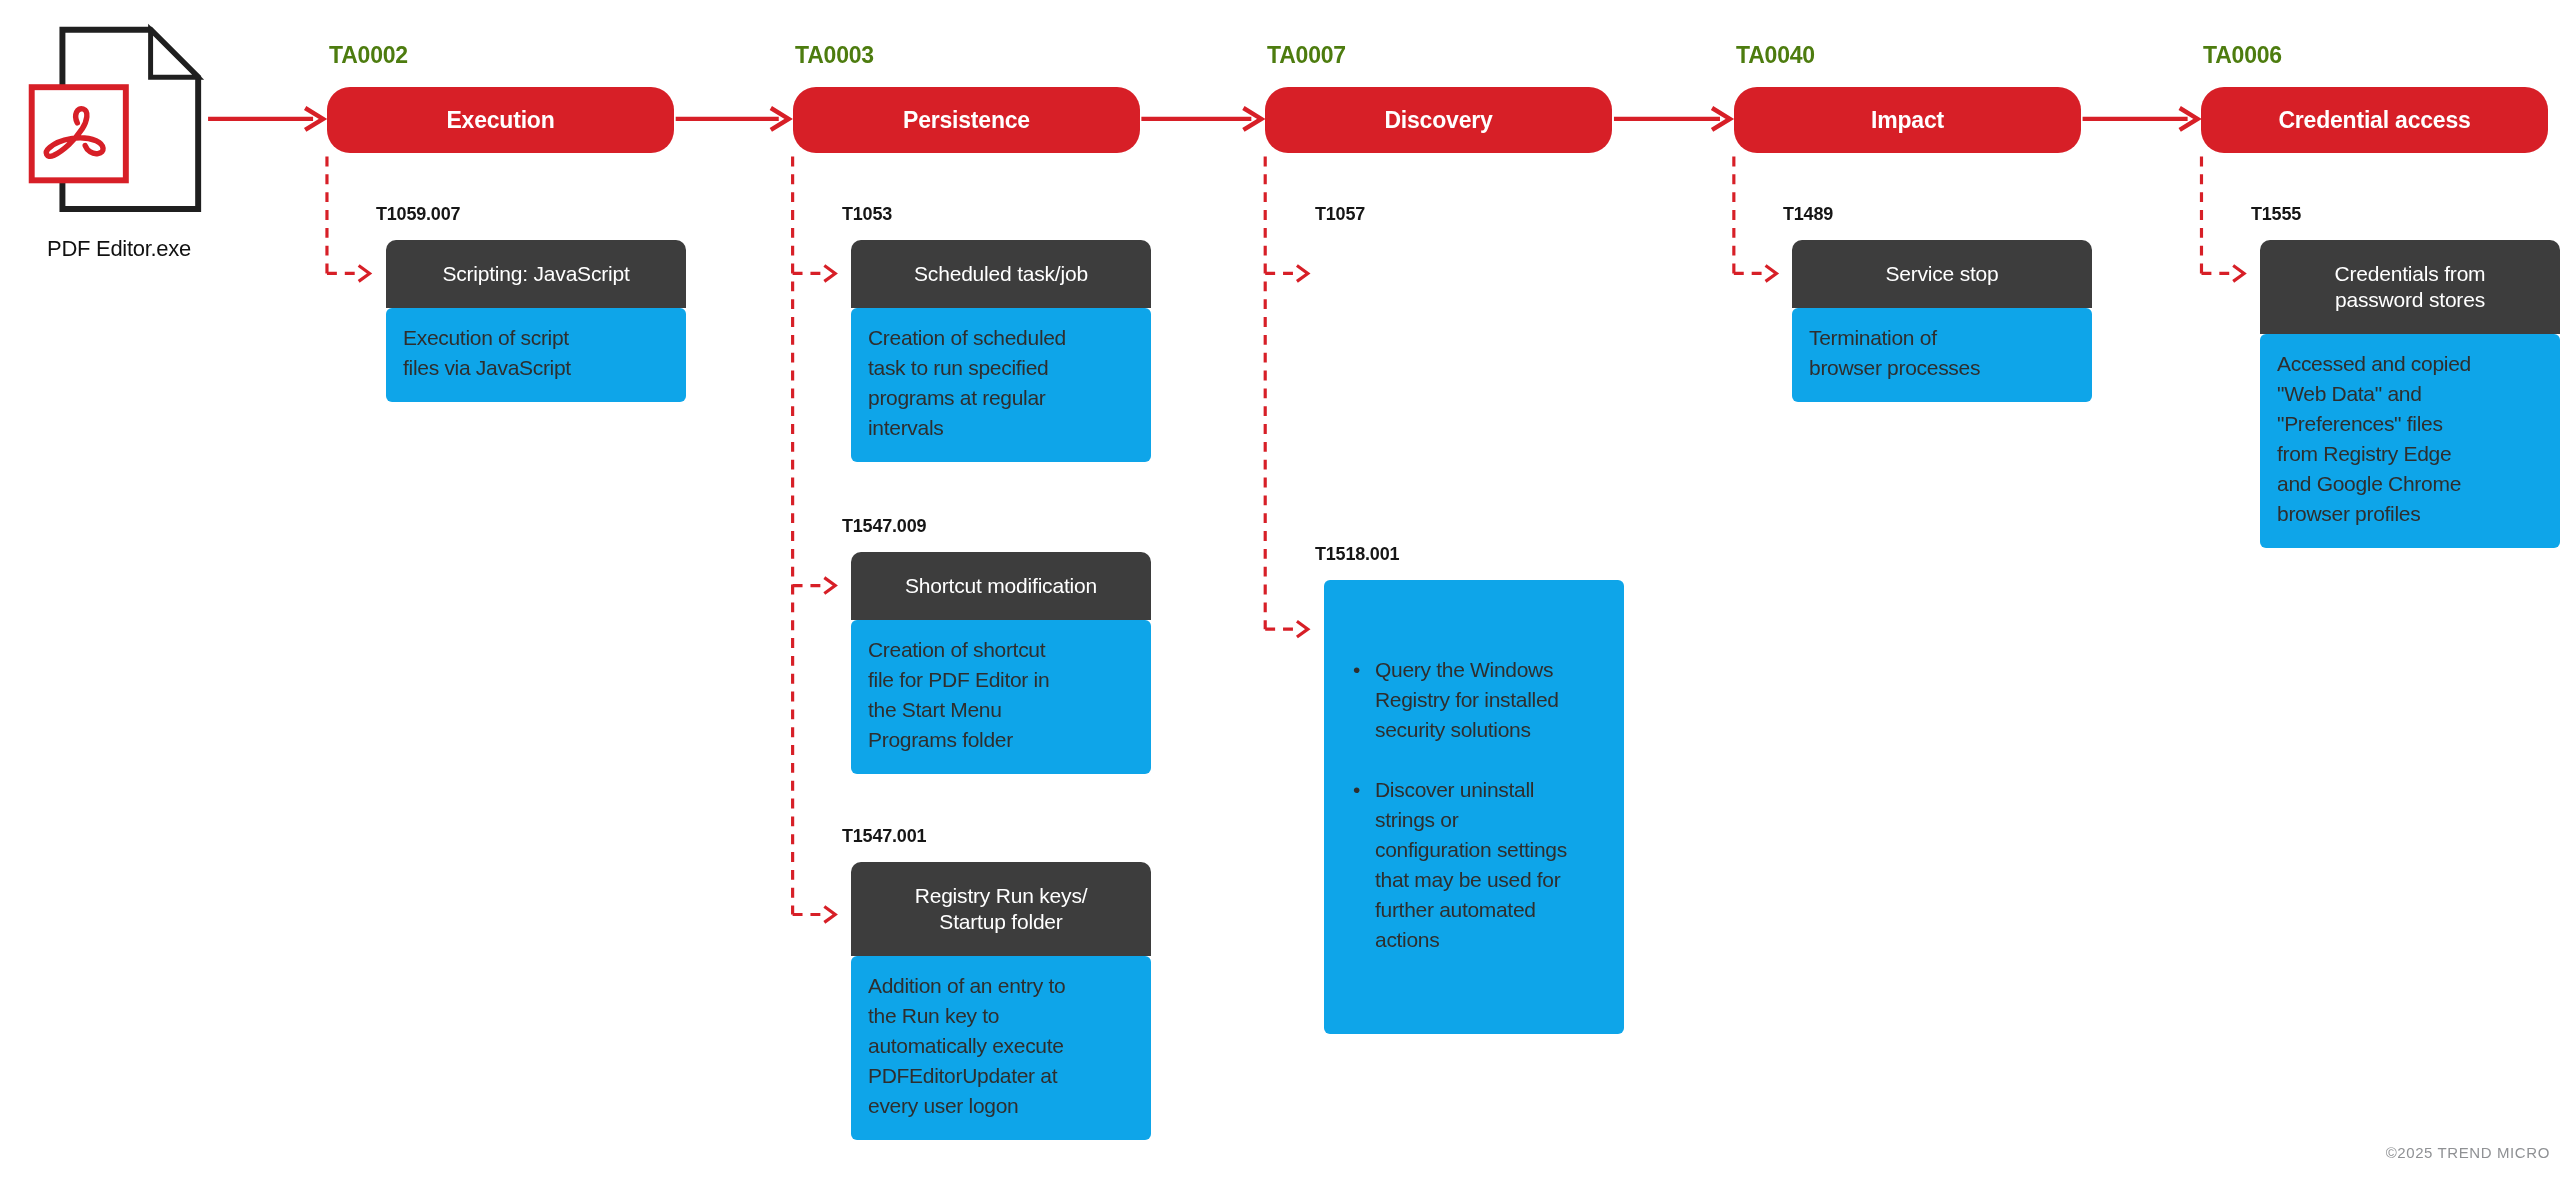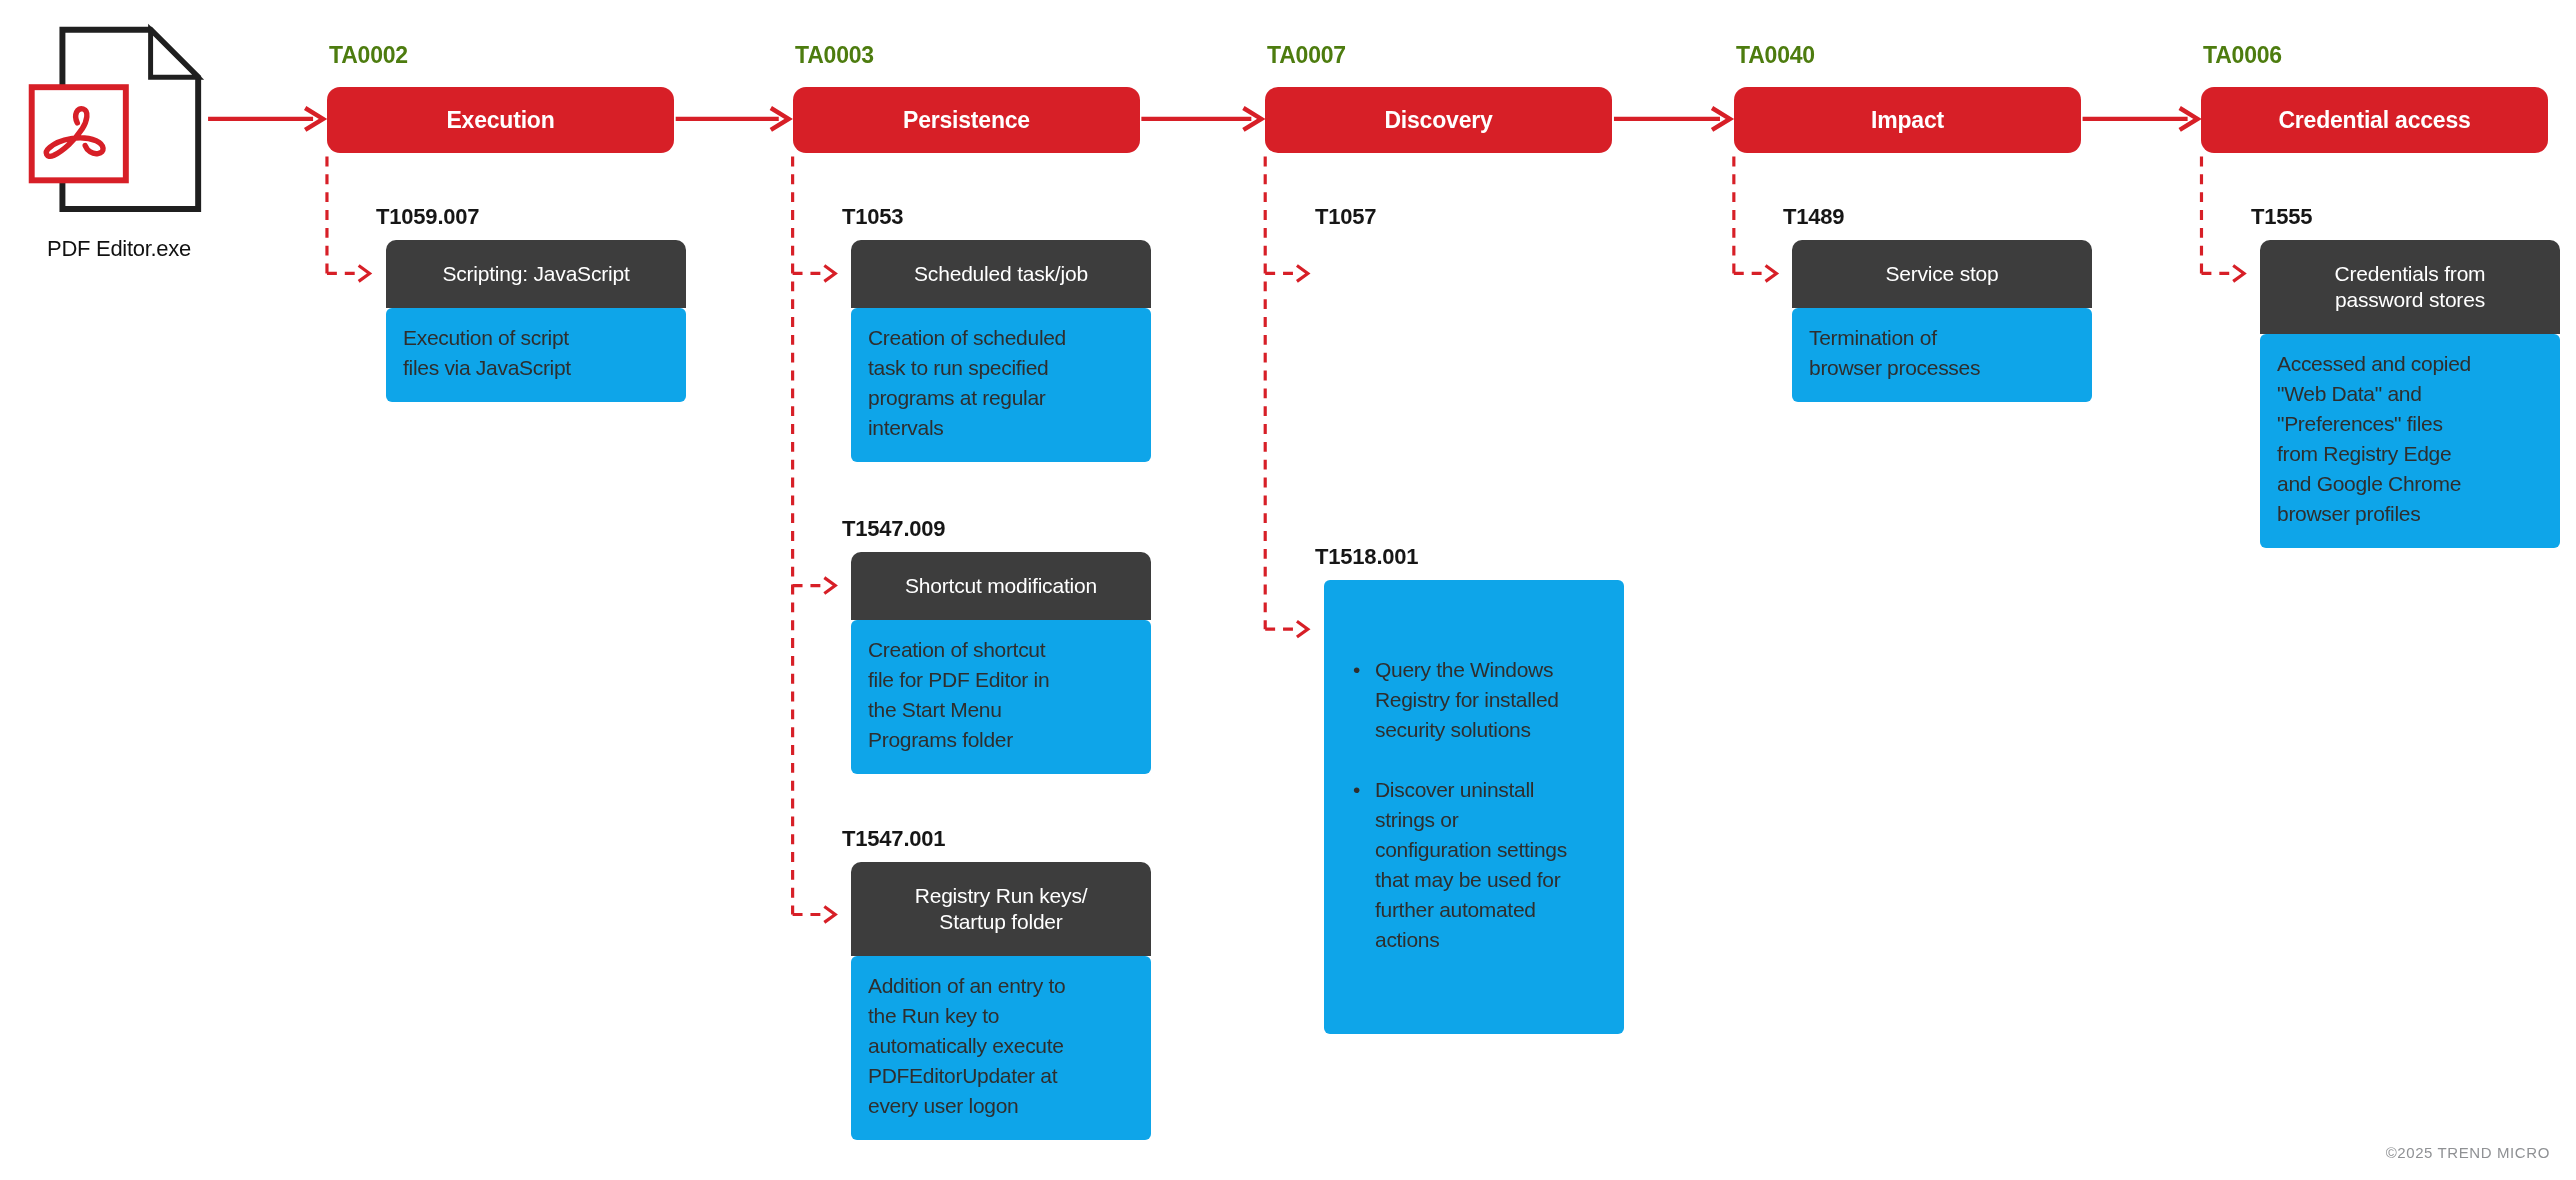"Execution" .tactic-box { border-radius: 13px -> 23px }
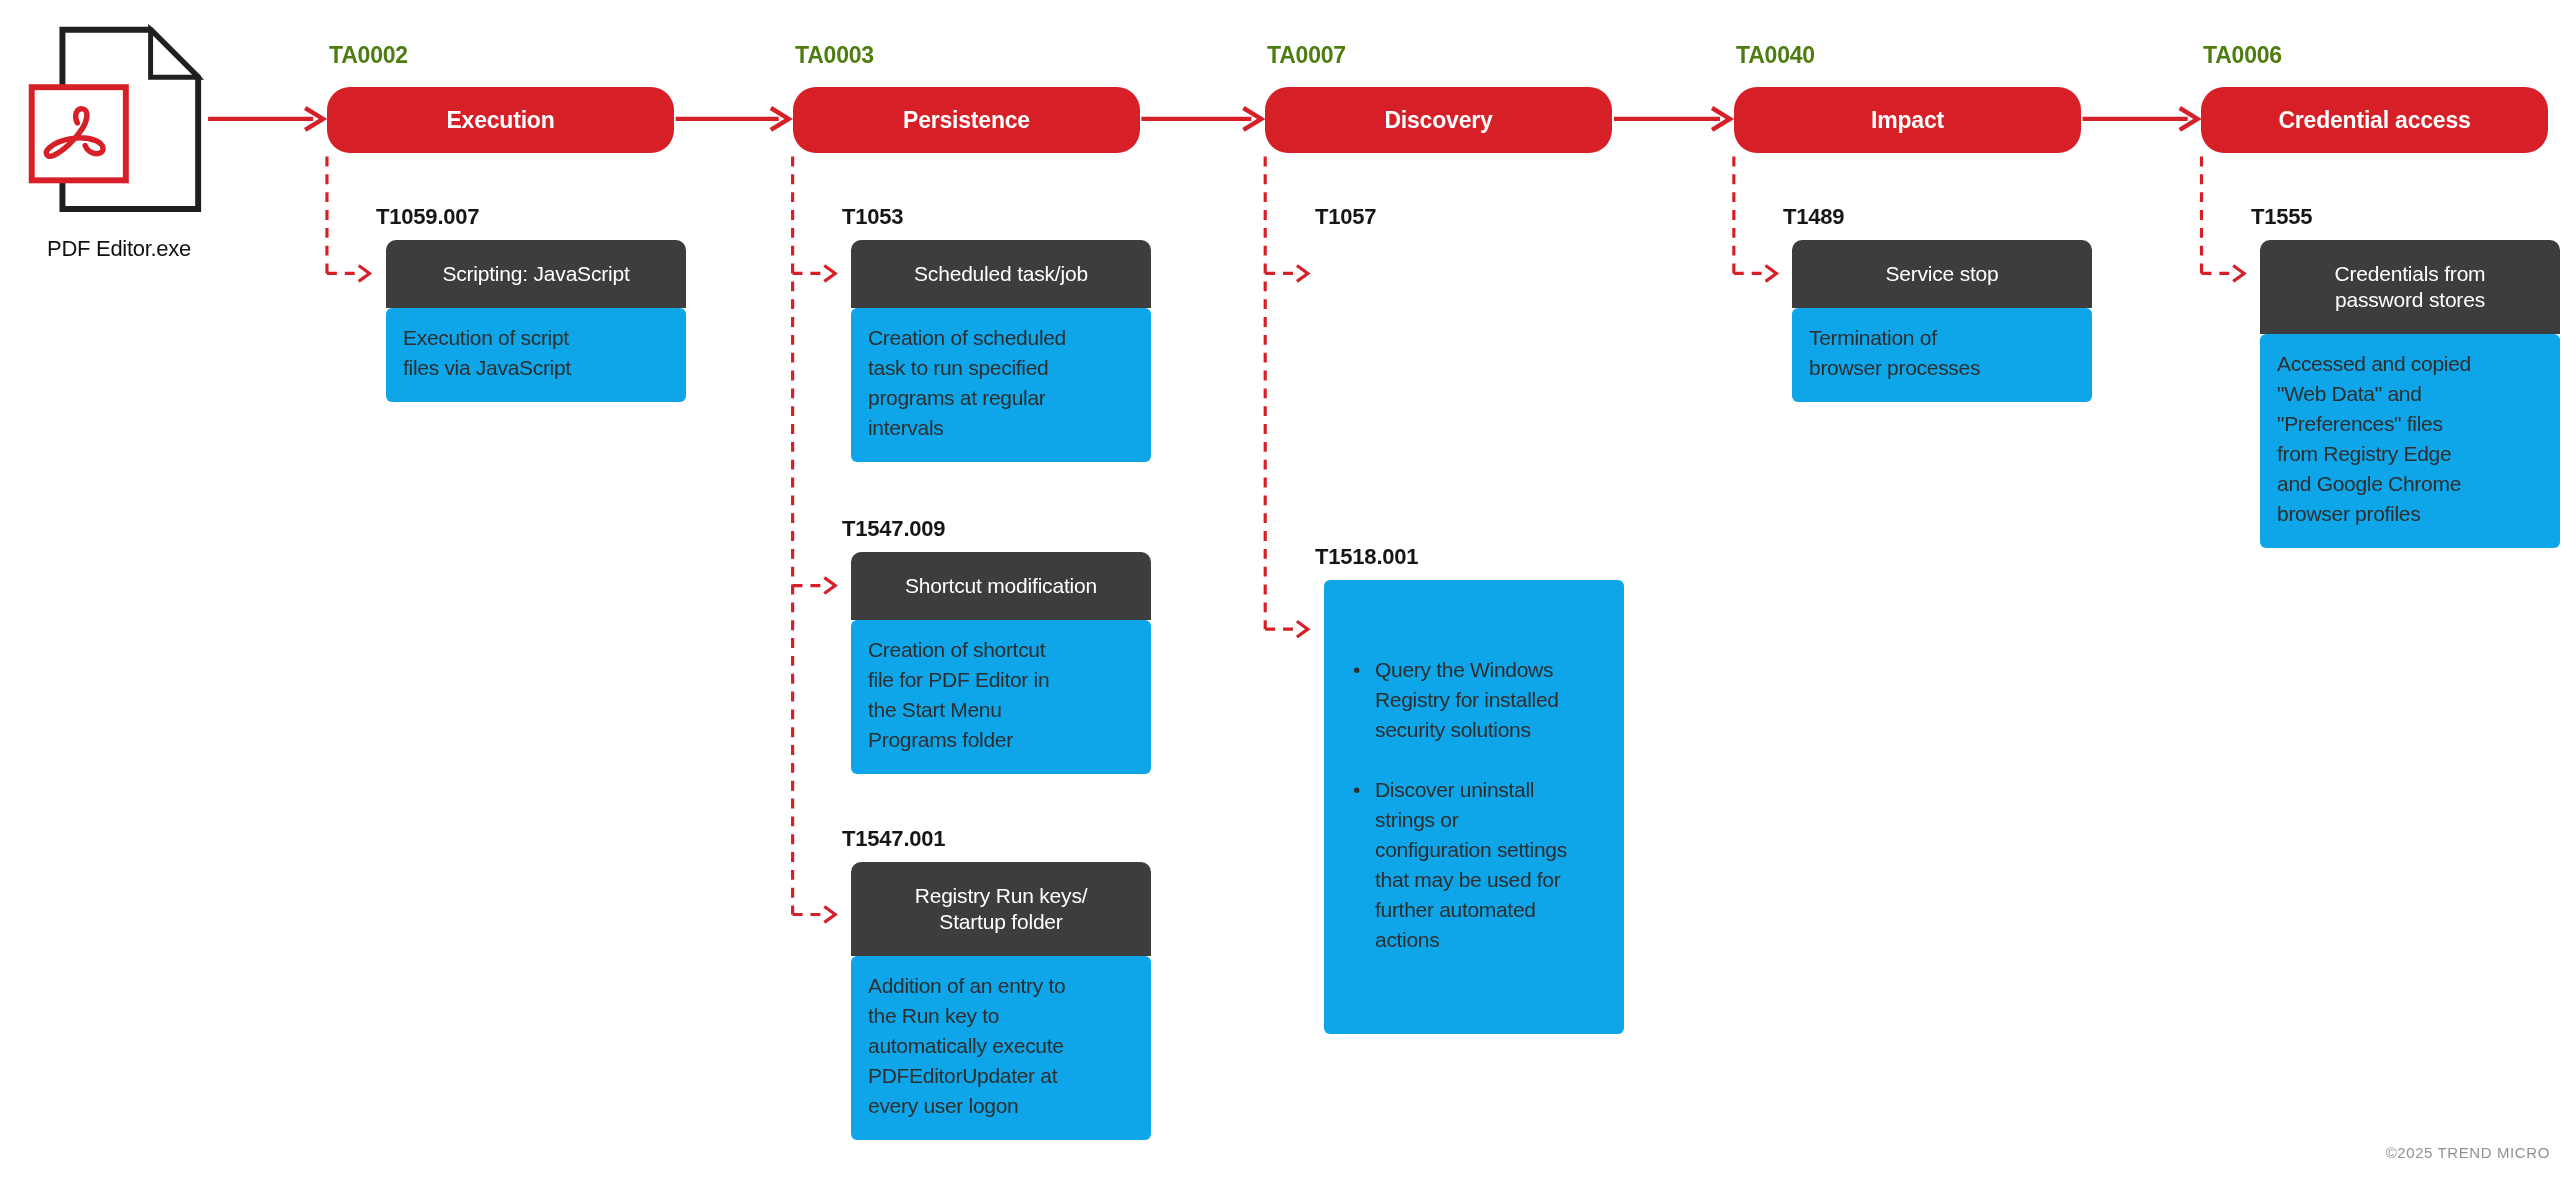"T1059.007" .tech-id { font-size: 22px -> 18px }
